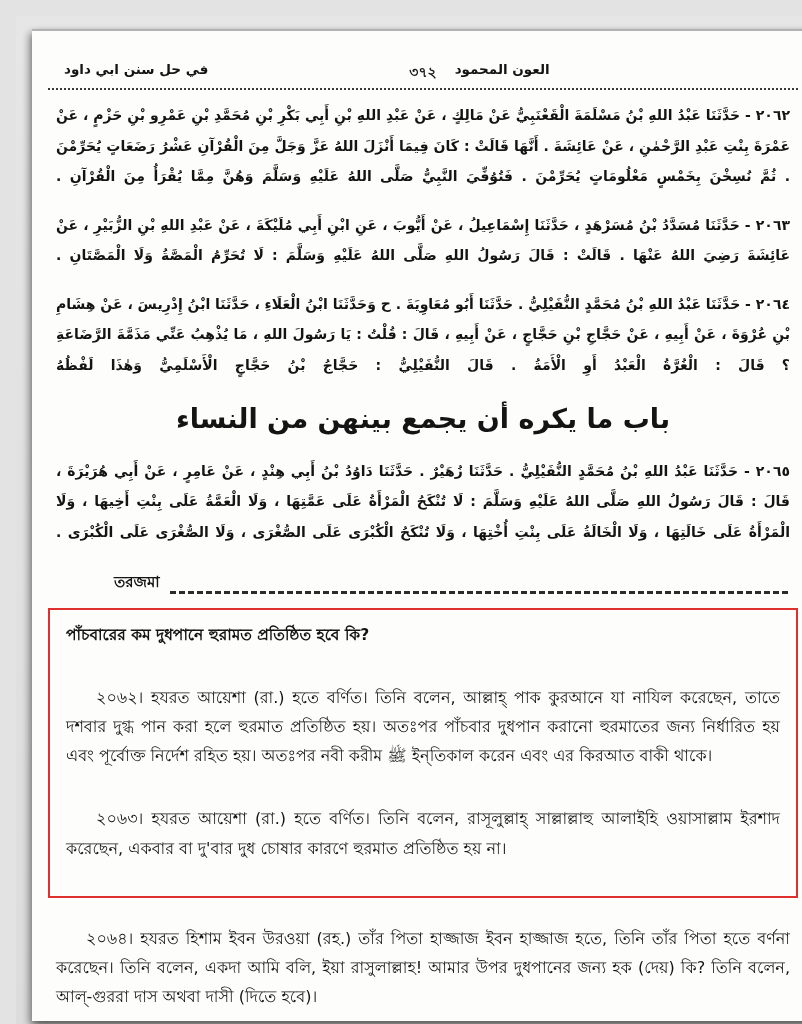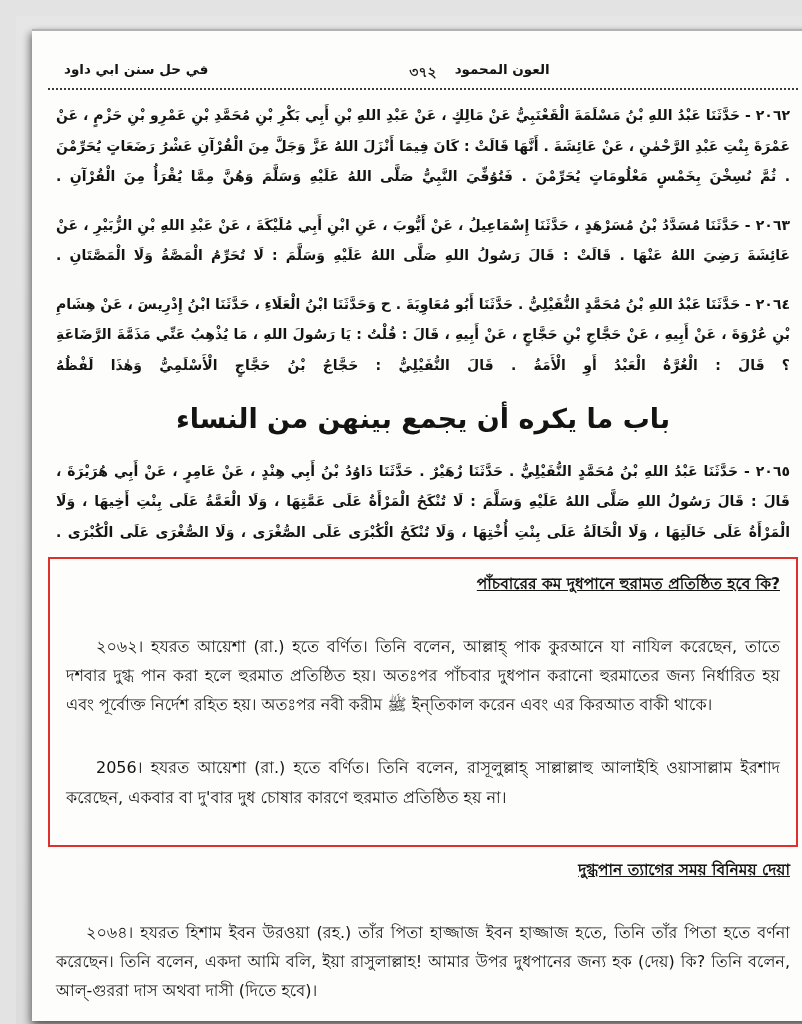"তরজমা" div.divider { html: none -> <div> <span>তরজমা</span> <span></span> </div> }
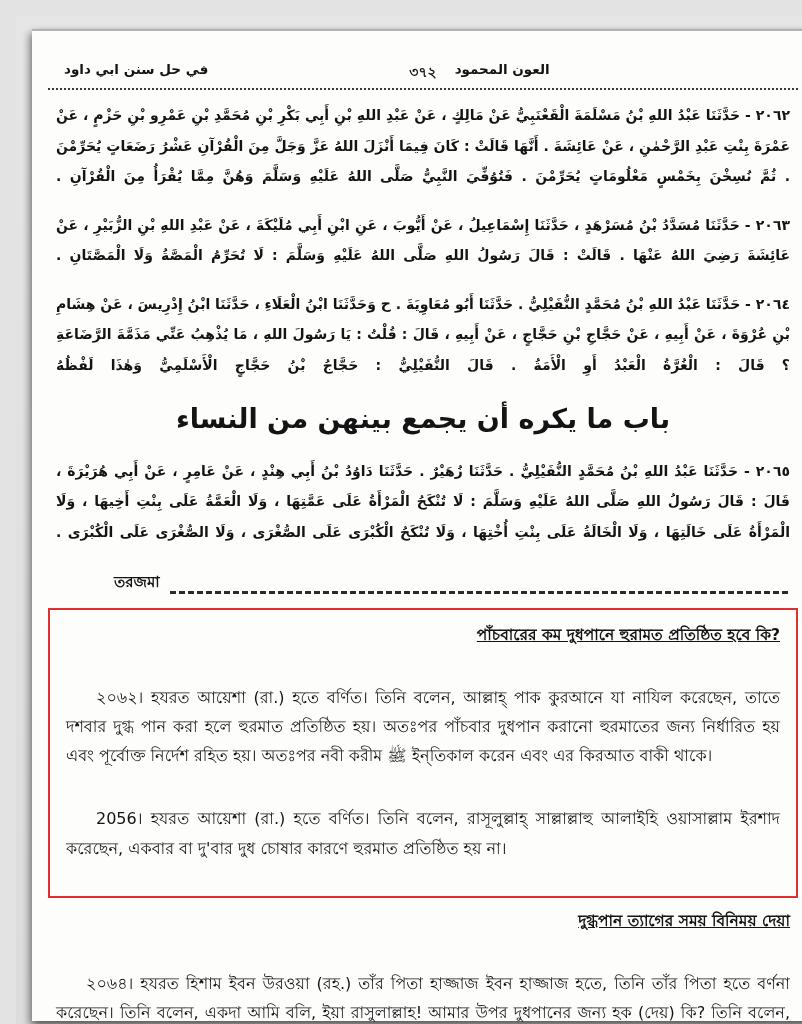"পাঁচবারের কম দুধপানে হুরামত প্রতিষ্ঠিত" .bn-heading { text-align: right -> left; text-decoration: underline -> none }
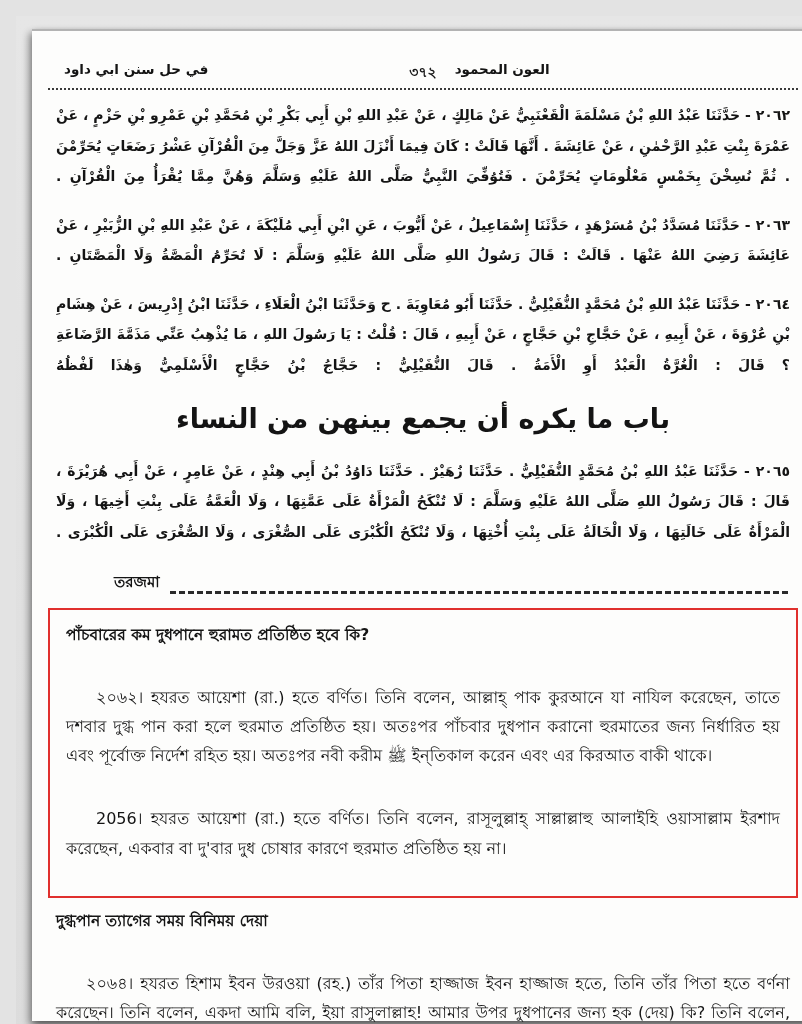"2056। হযরত আয়েশা (রা.) হতে" p.bn-para { text: 2056 -> ২০৬৩ }
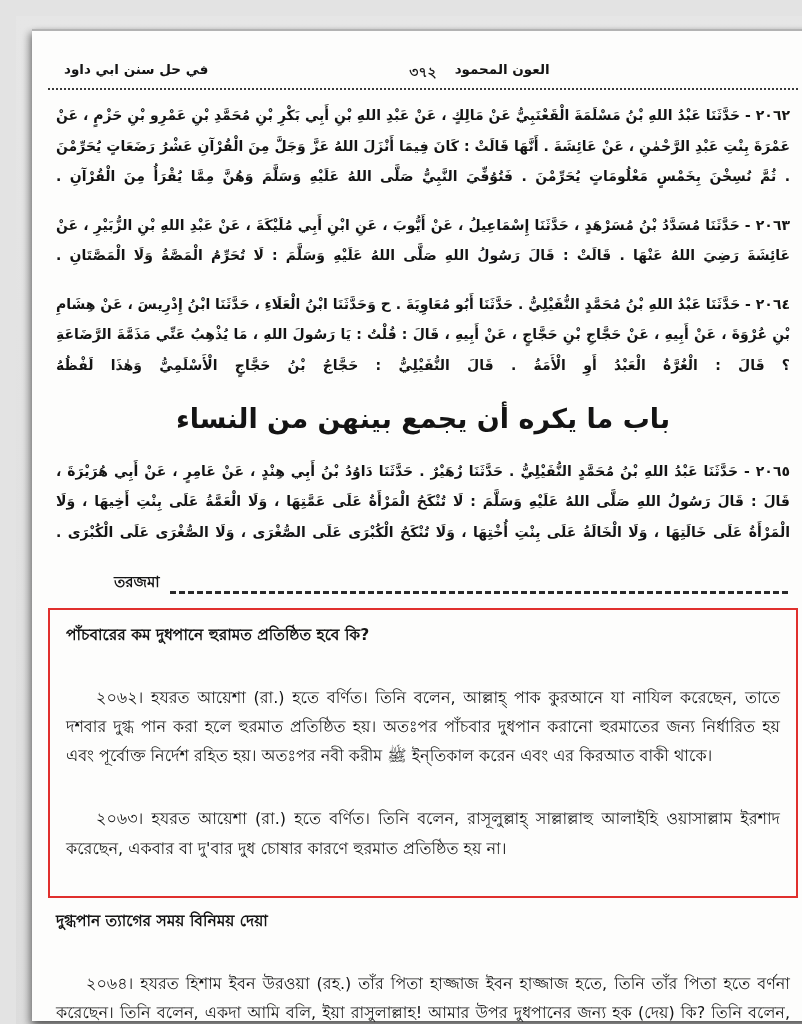"দুগ্ধপান ত্যাগের সময় বিনিময় দেয়া" div.bn-heading { html: <div>দুগ্ধপান ত্যাগের সময় বিনিময় দেয়া</div> -> none }
